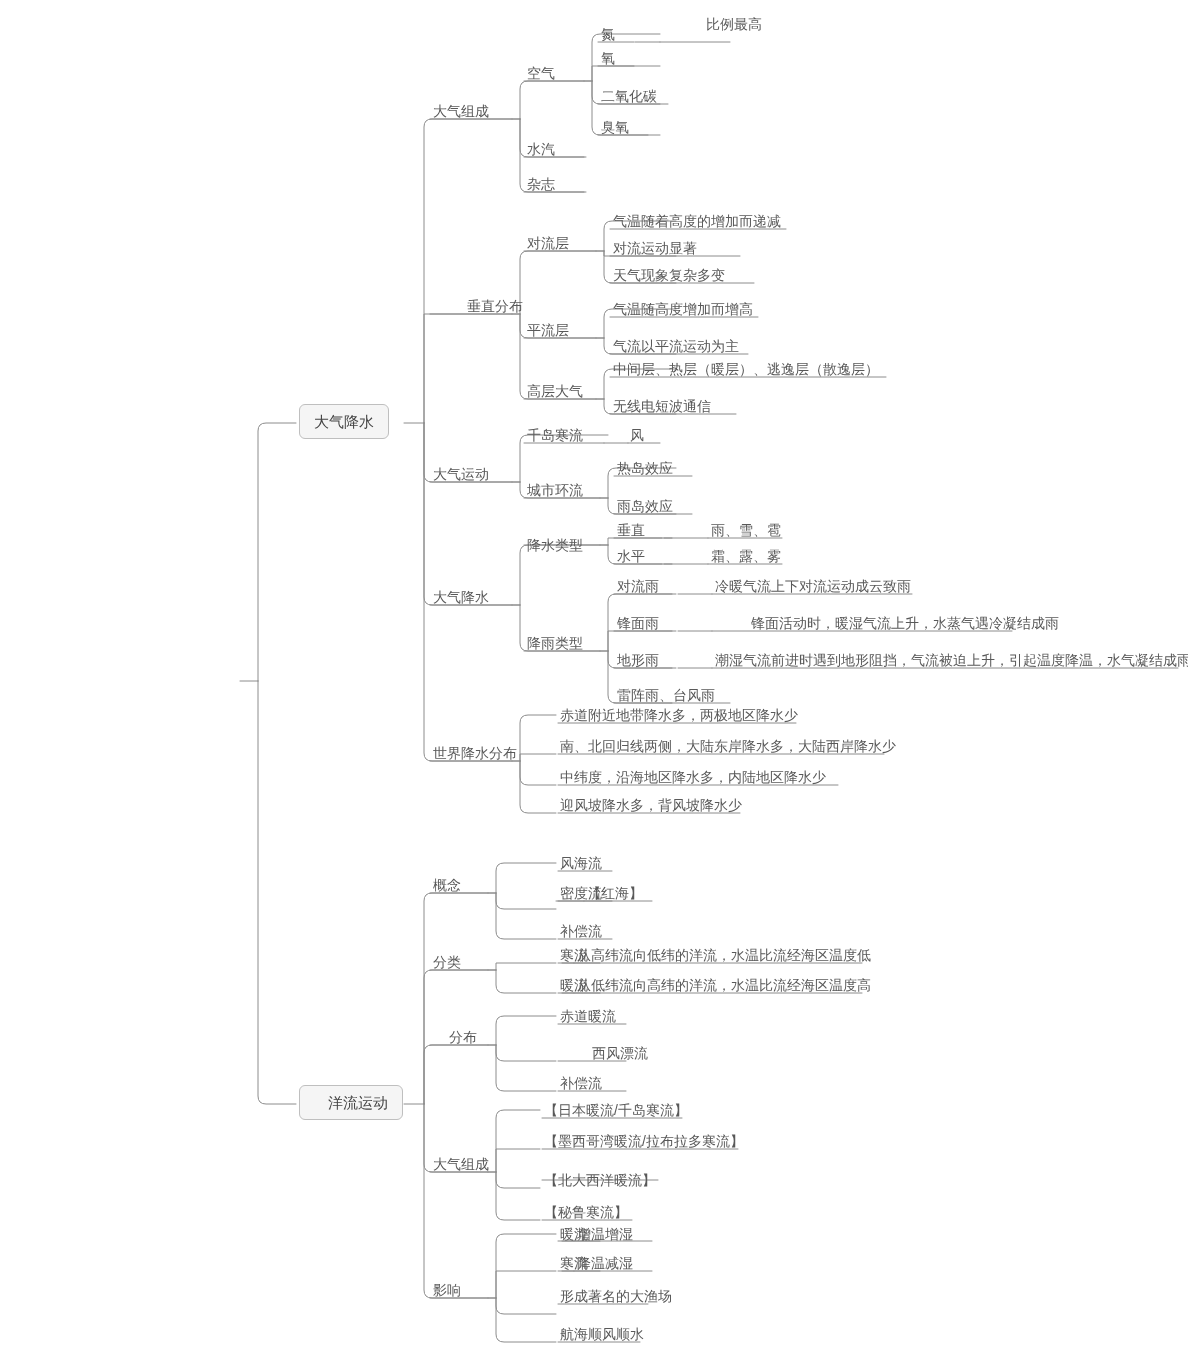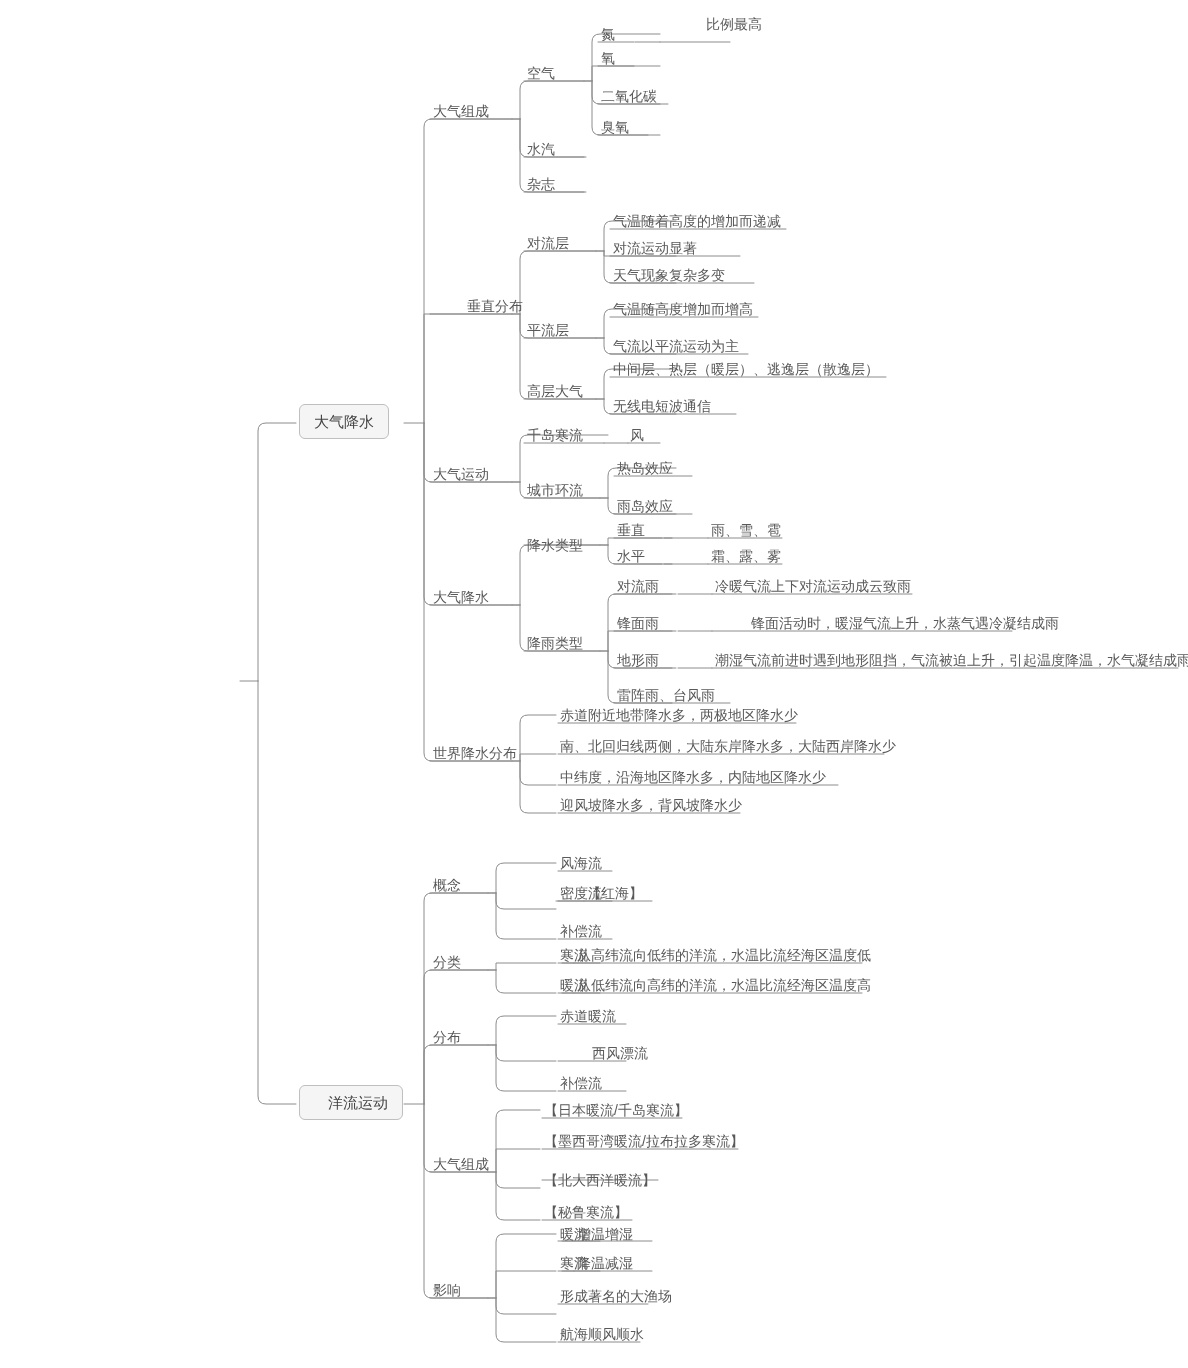"分布" div.node { left: 433px -> 449px }
